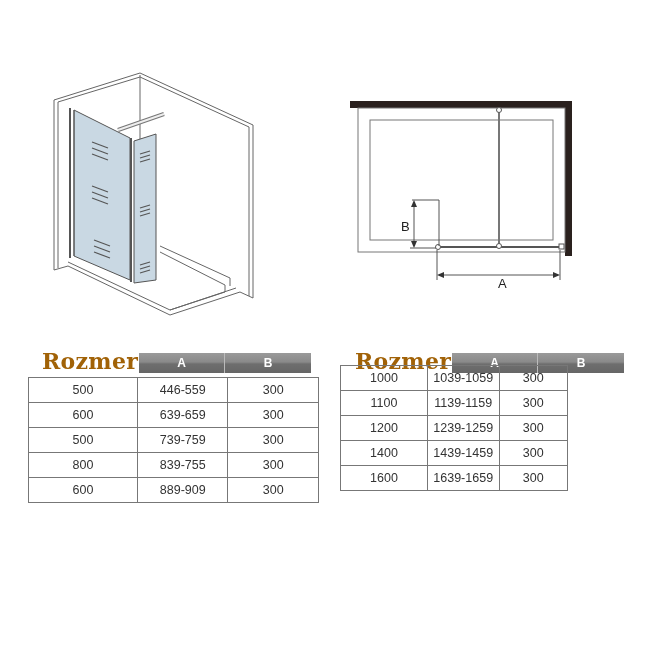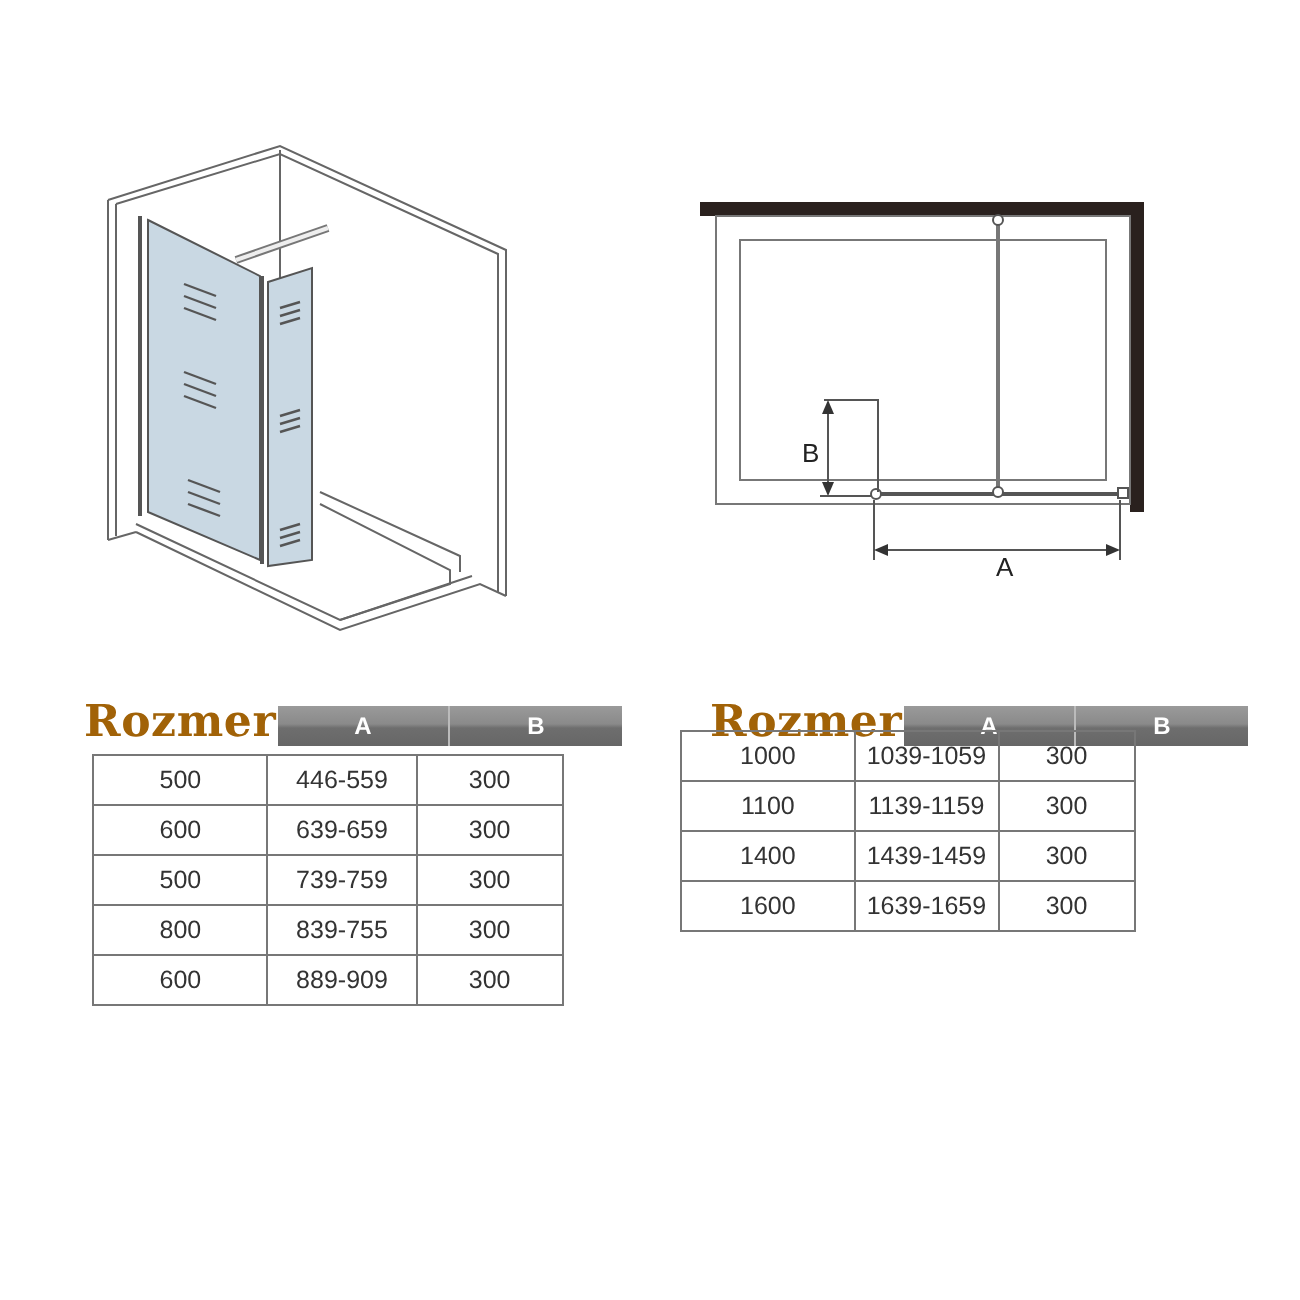"500" table.sz { left: 46px -> 28px; width: 236px -> 291px }
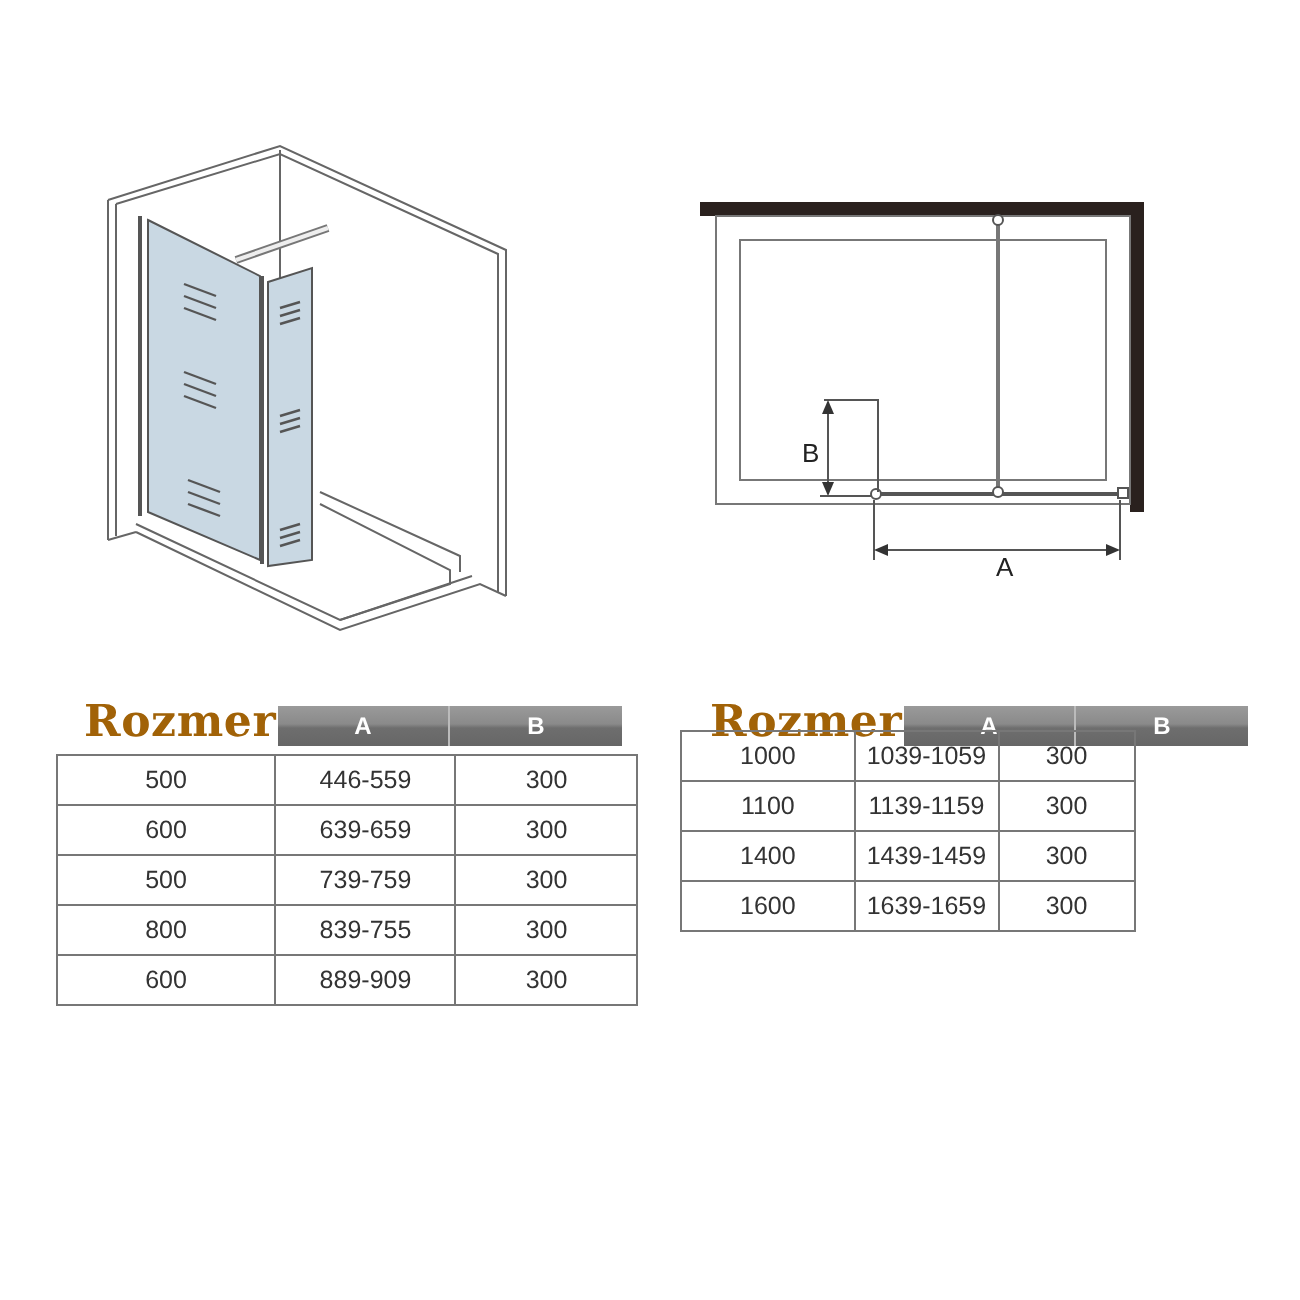"1200" tr { html: none -> <tr> <td>1200</td> <td>1239-1259</td> <td>300</td> </tr> }
